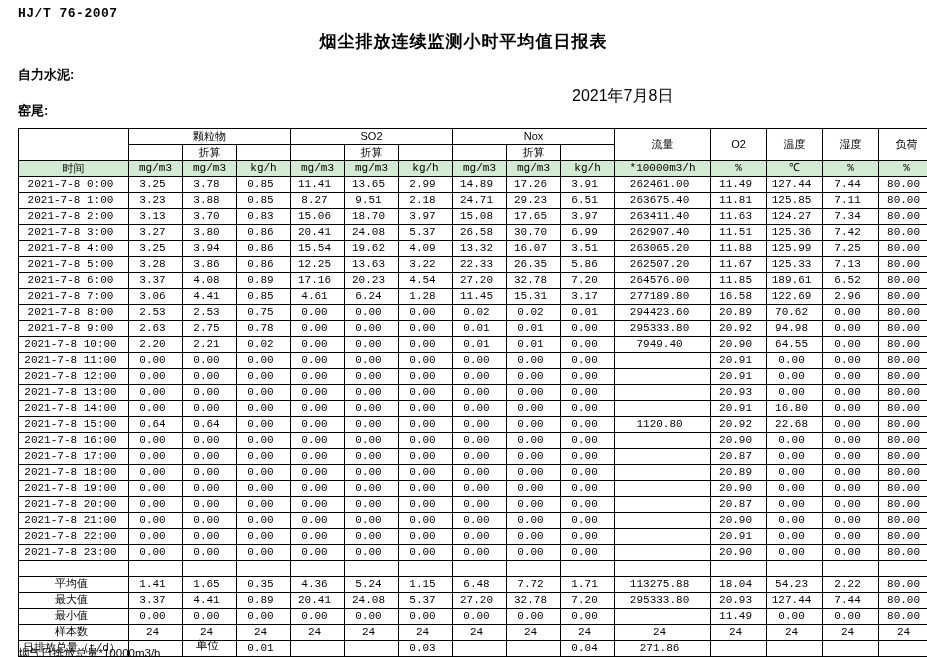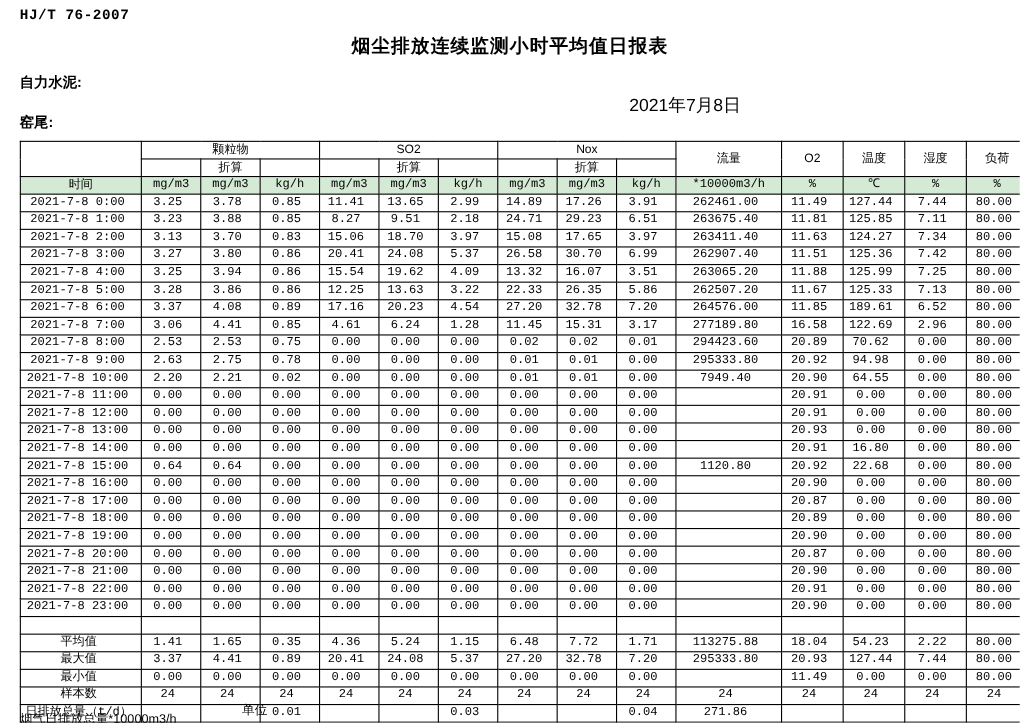"单位" .footer-unit { margin-left: 24px -> none }
